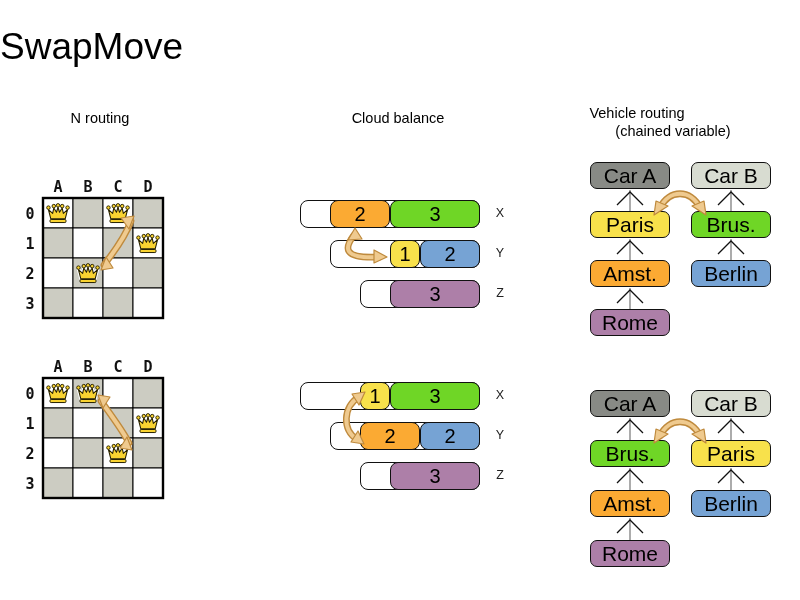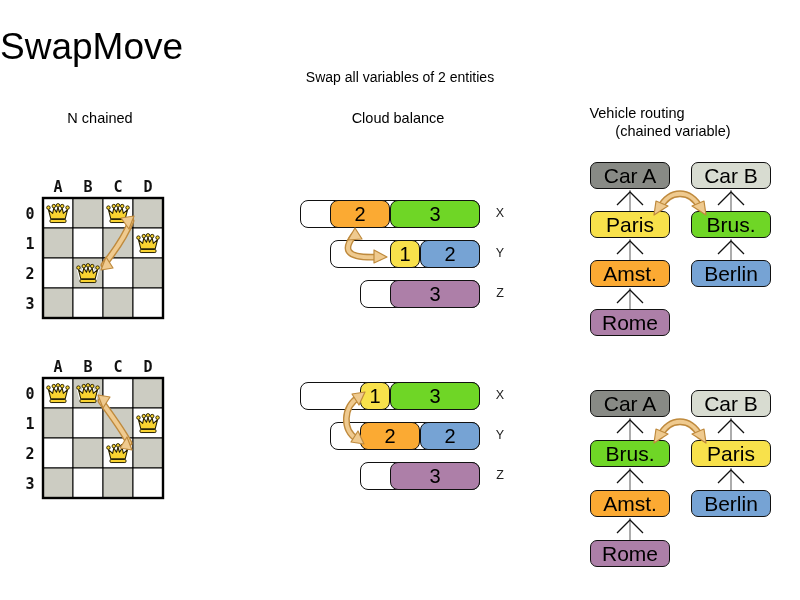"Swap all variables of 2" div.abs { html: <div>Swap all variables of 2 entities</div> -> none }
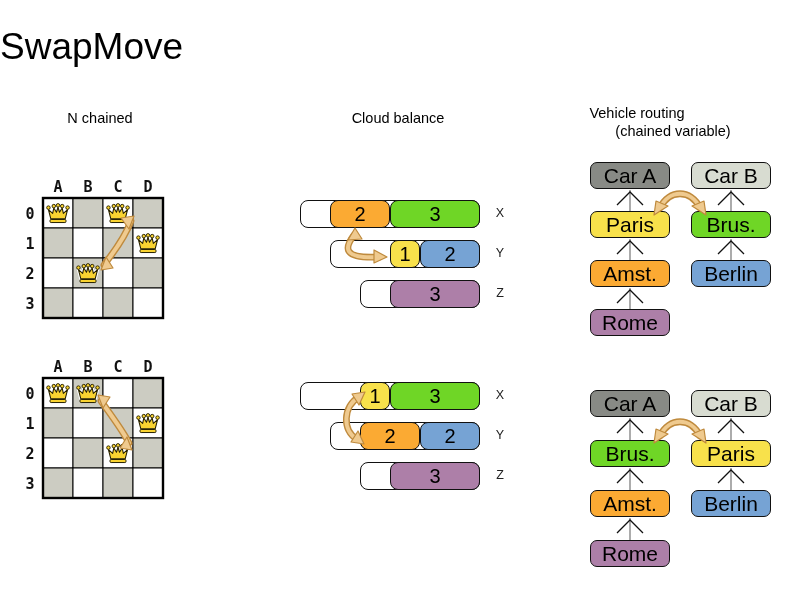"N chained" div.abs { text: chained -> routing }
